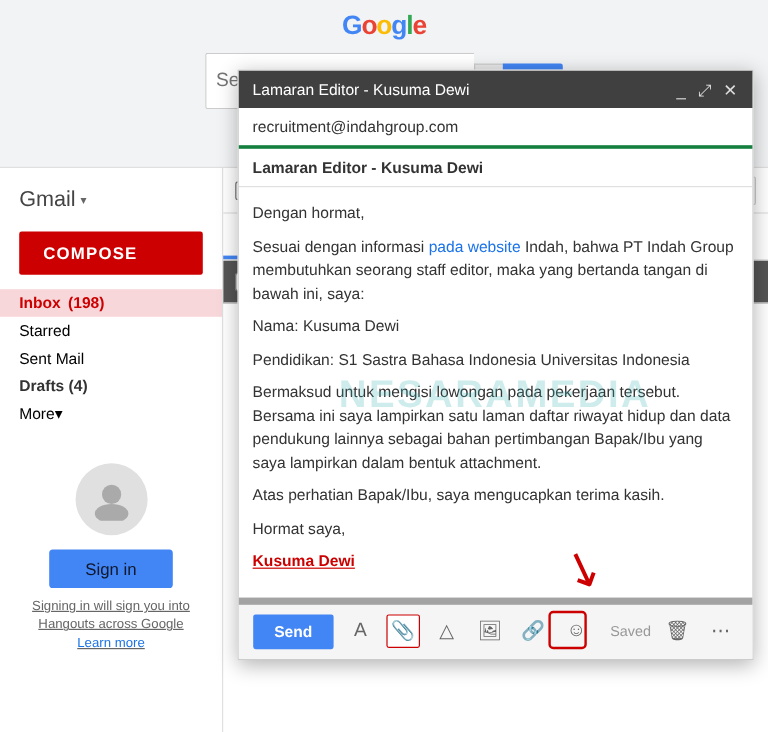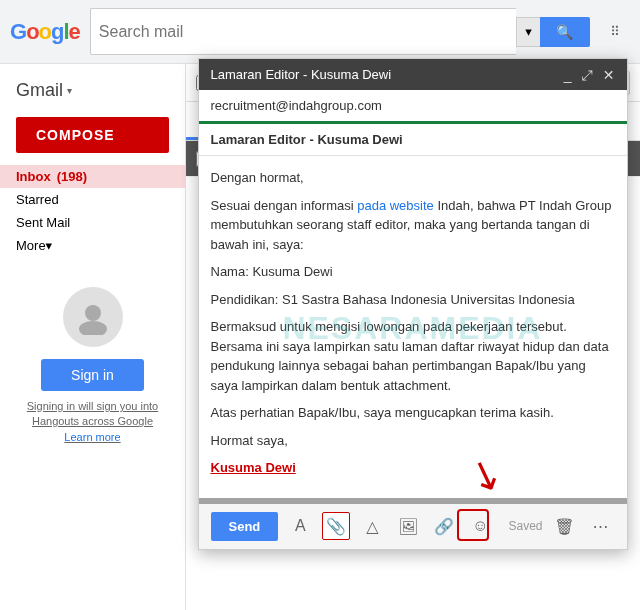"Google" .top-bar { flex-direction: none -> column }
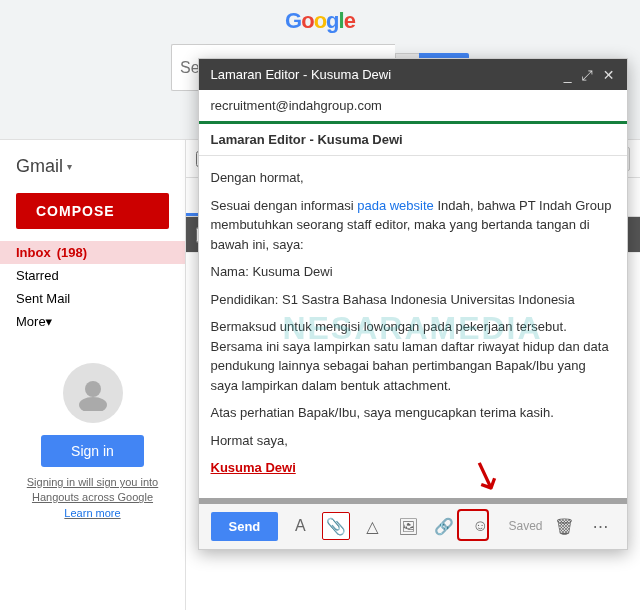"Drafts (4)" div.nav-item { html: none -> <div> <span>Drafts (4)</span> </div> }
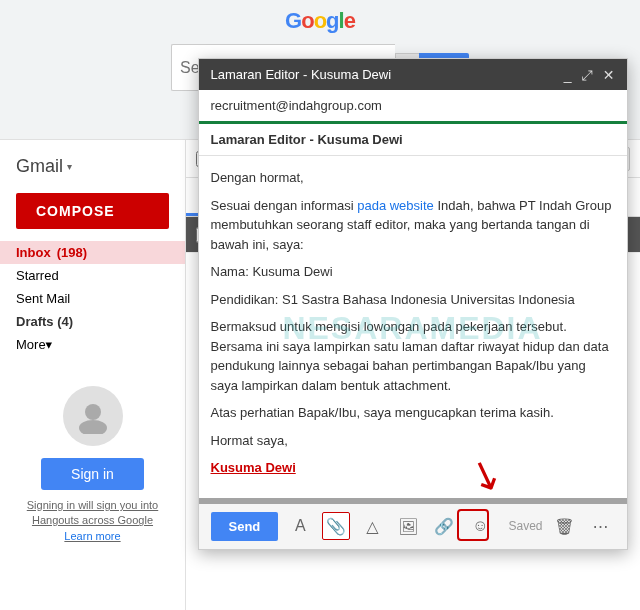"Sign in" .sign-in-btn { color: #ffffff -> #0f172a }
